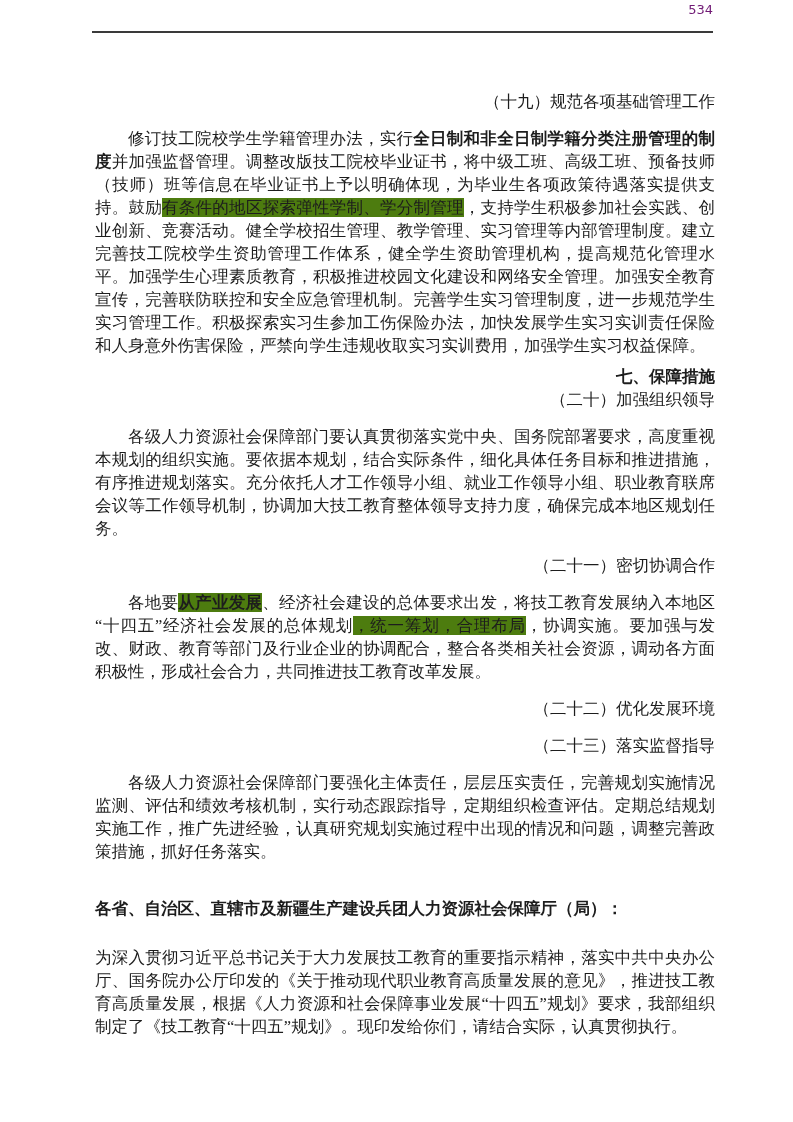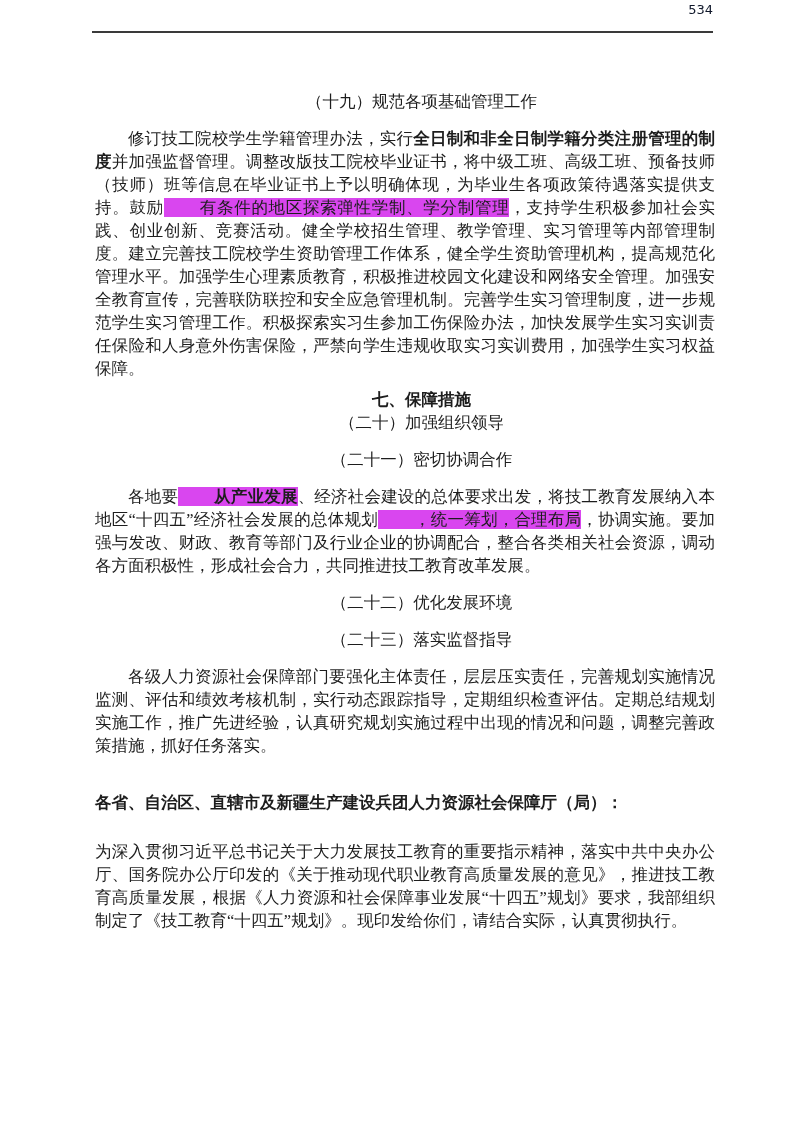"534" .page-number { color: #0f172a -> #701a75 }
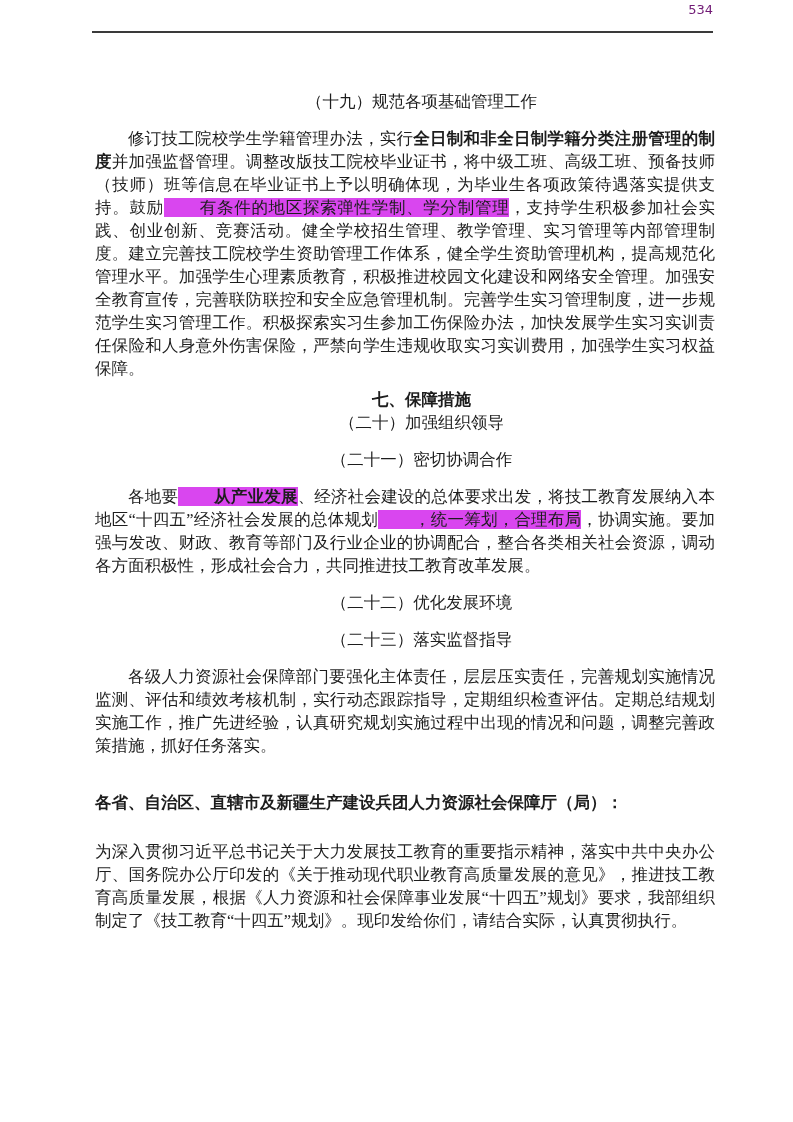"（十九）规范各项基础管理工作" .heading { text-align: center -> right }
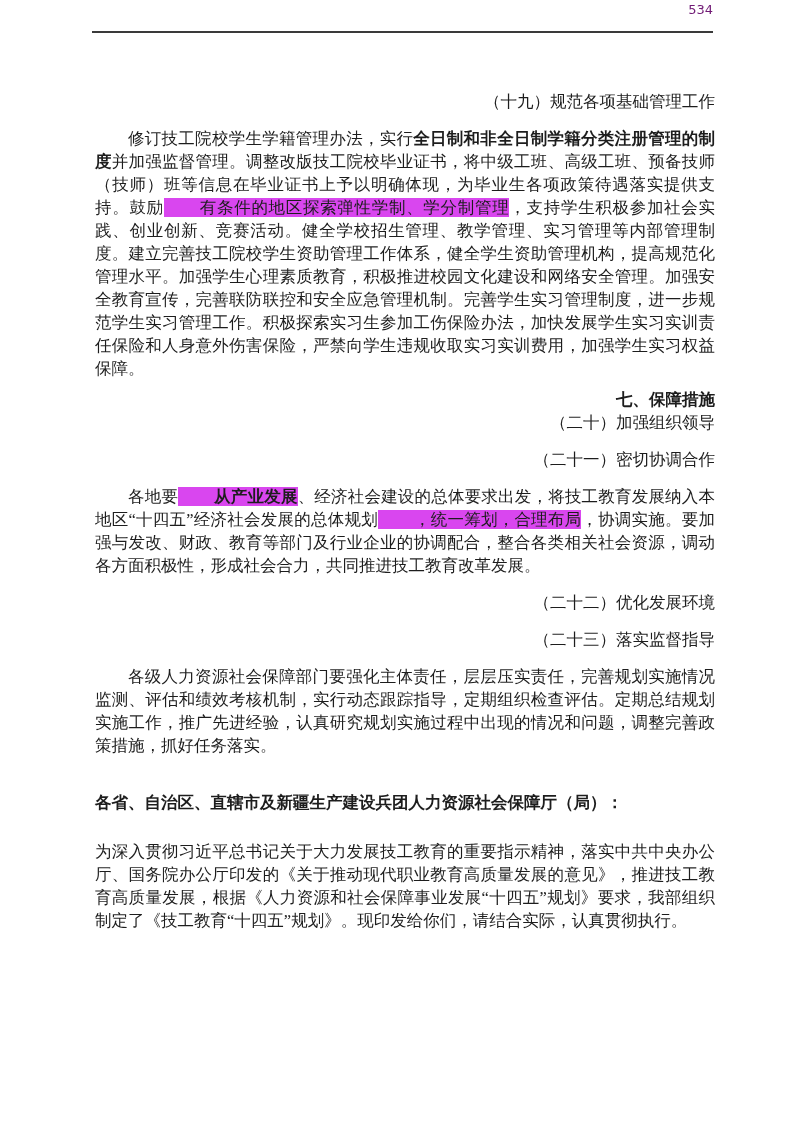"有条件的地区探索弹性学制、学分制管理" .hl { background: #d946ef -> #4d7c0f; padding-left: 36px -> none }
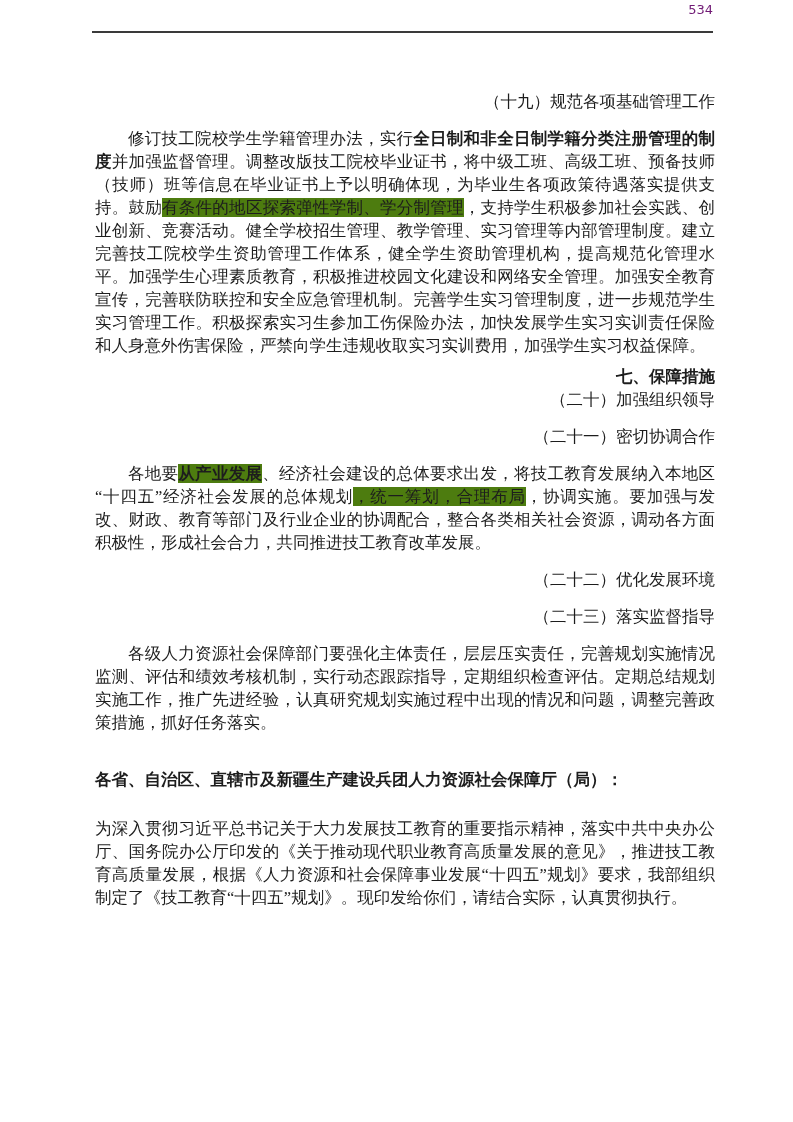"各级人力资源社会保障部门要认真贯彻落实党中央、国务院部署要求，高度重视本规划的组" p.para { html: none -> <p><span>各级人力资源社会保障部门要认真贯彻落实党中央、国务院部署要求，高度重视本规划的组织实施。要依据本规划，结合实际条件，细化具体任务目标和推进措施，有序推进规划落实。充分依托人才工作领导小组、就业工作领导小组、职业教育联席会议等工作领导机制，协调加大技工教育整体领导支持力度，确保完成本地区规划任务。</span></p> }
